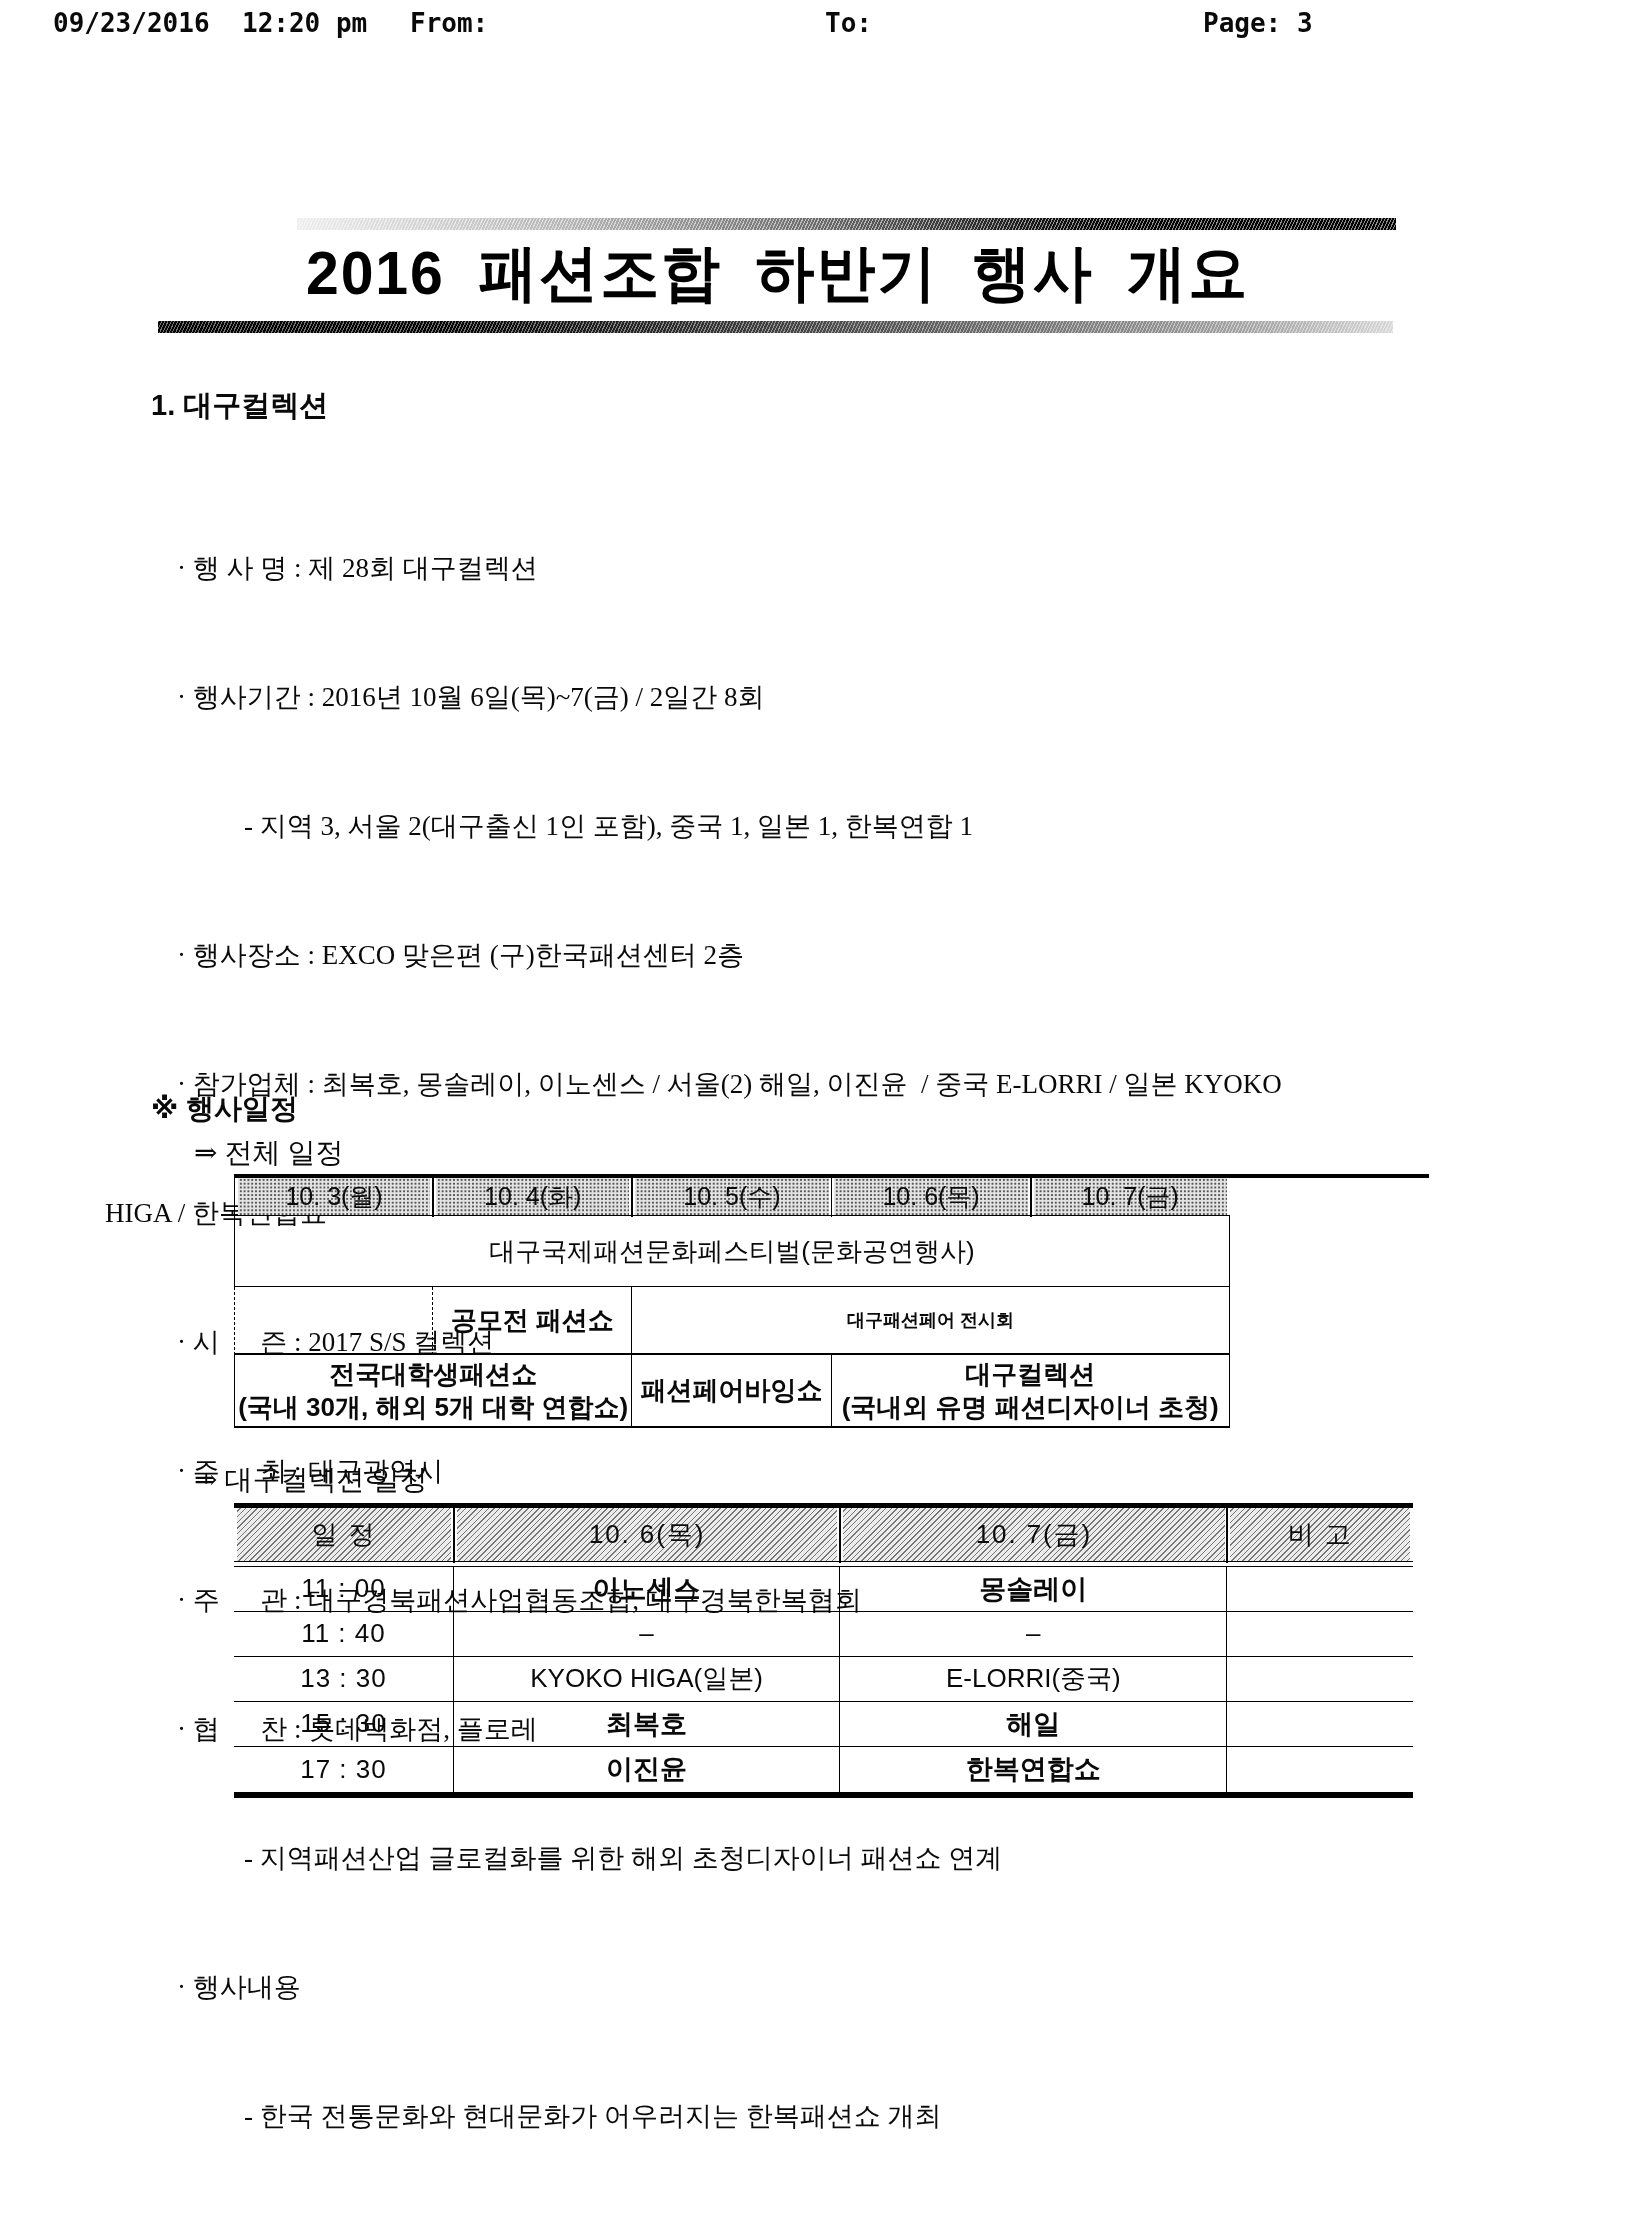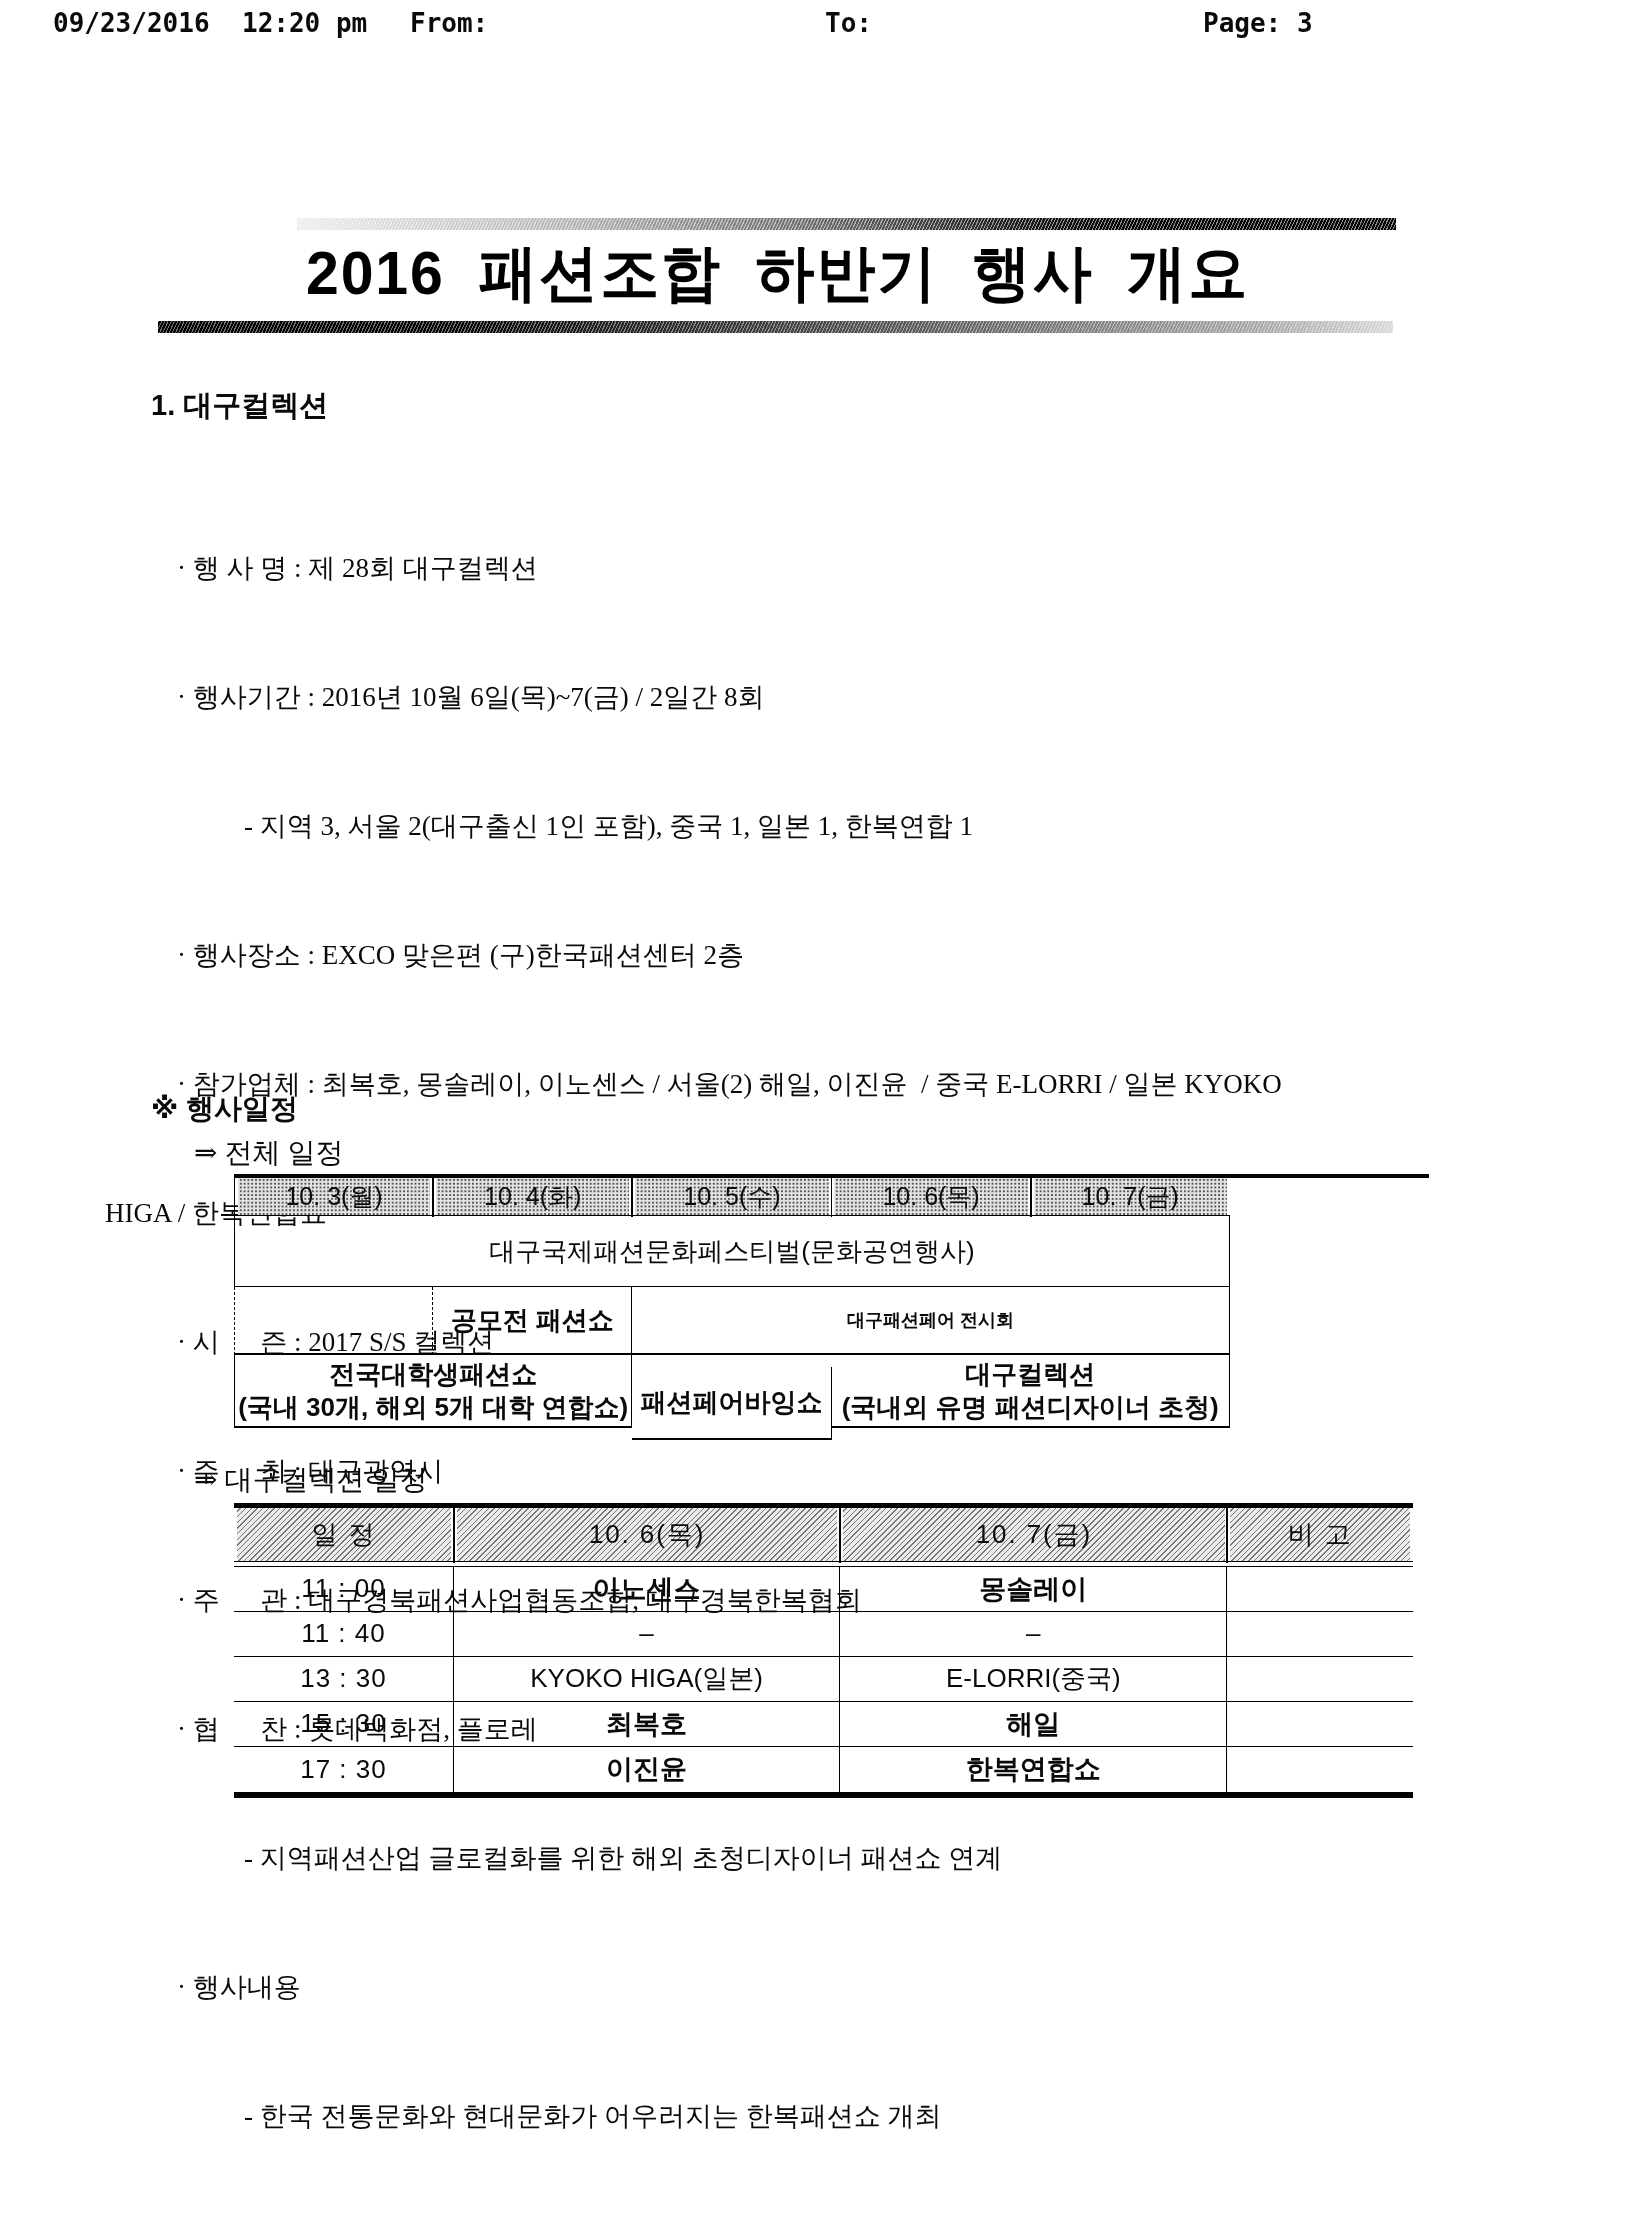"패션페어바잉쇼" .t1-buying { margin-top: 12px -> none }
